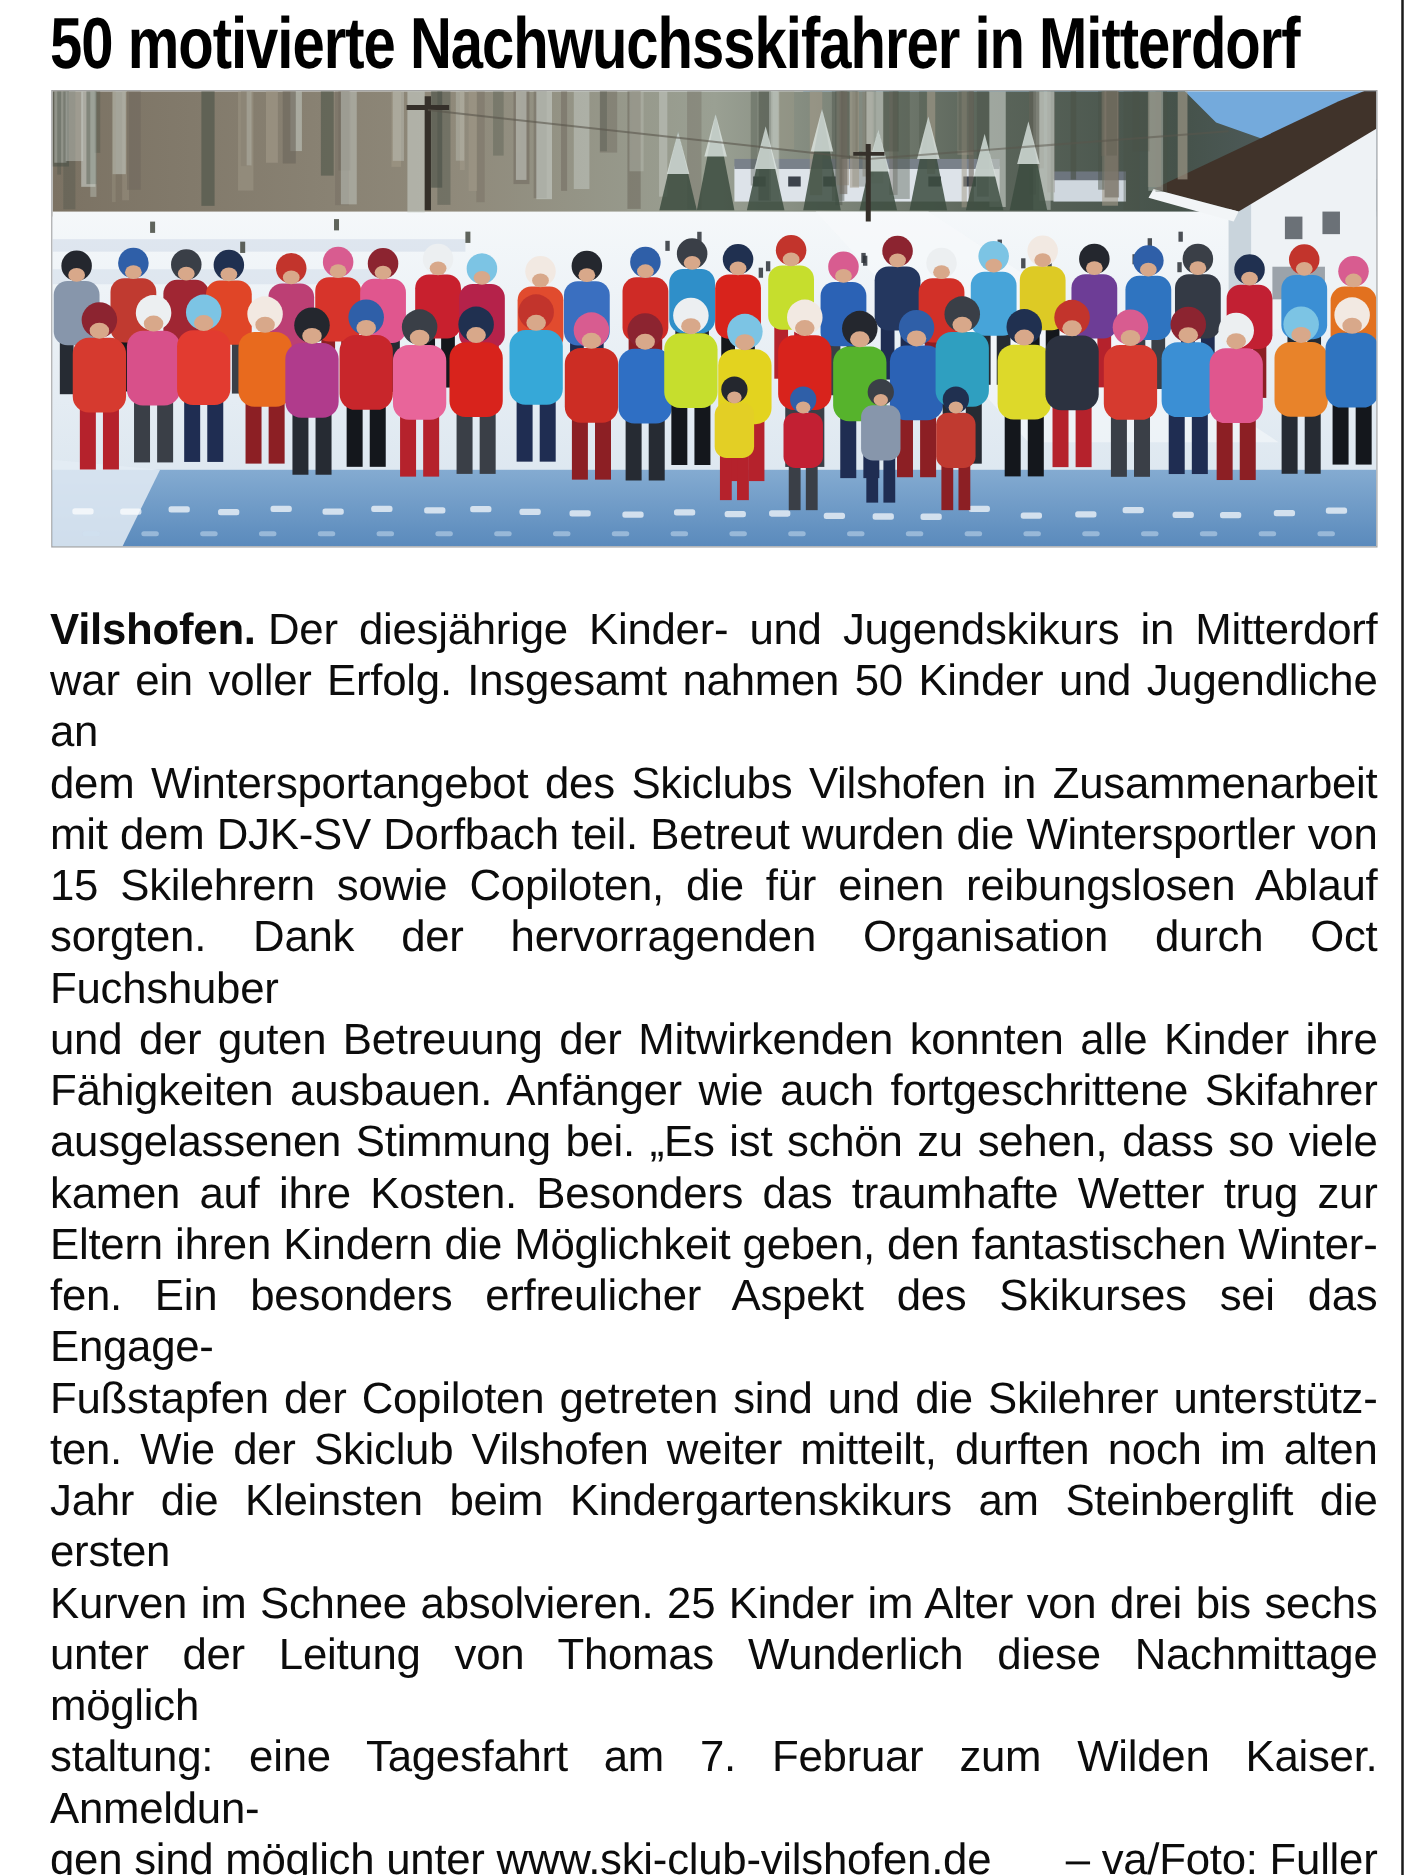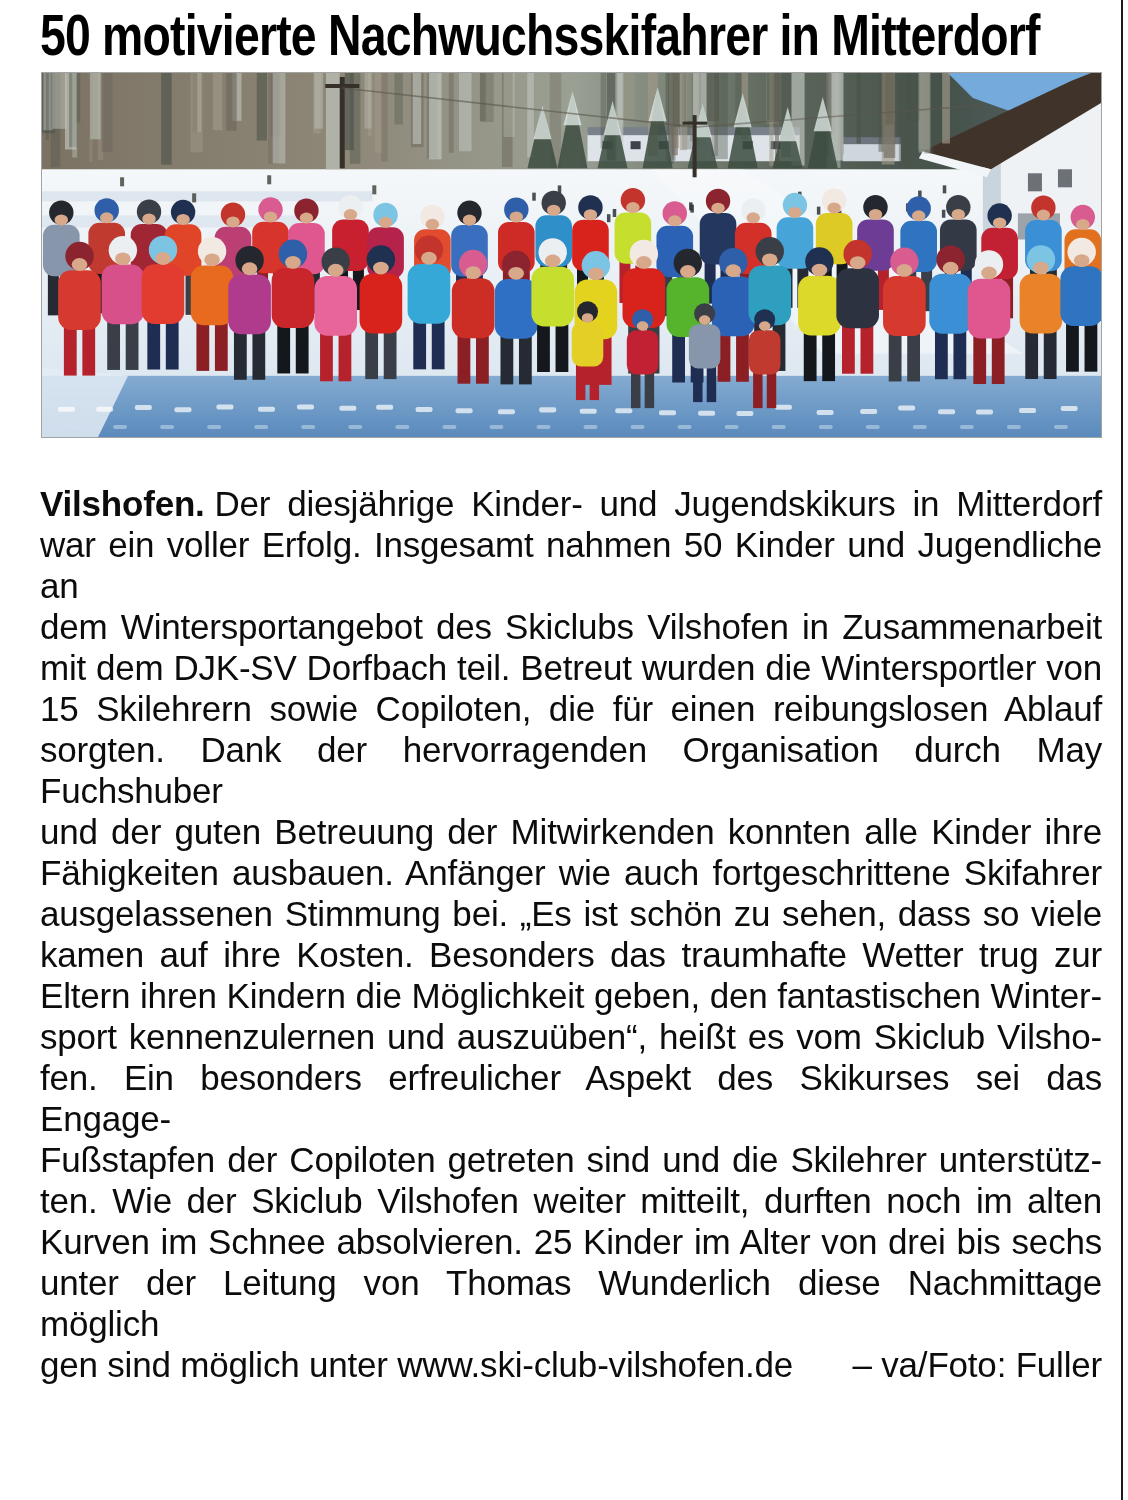"sorgten. Dank der hervorragenden" div.line { text: May -> Oct }
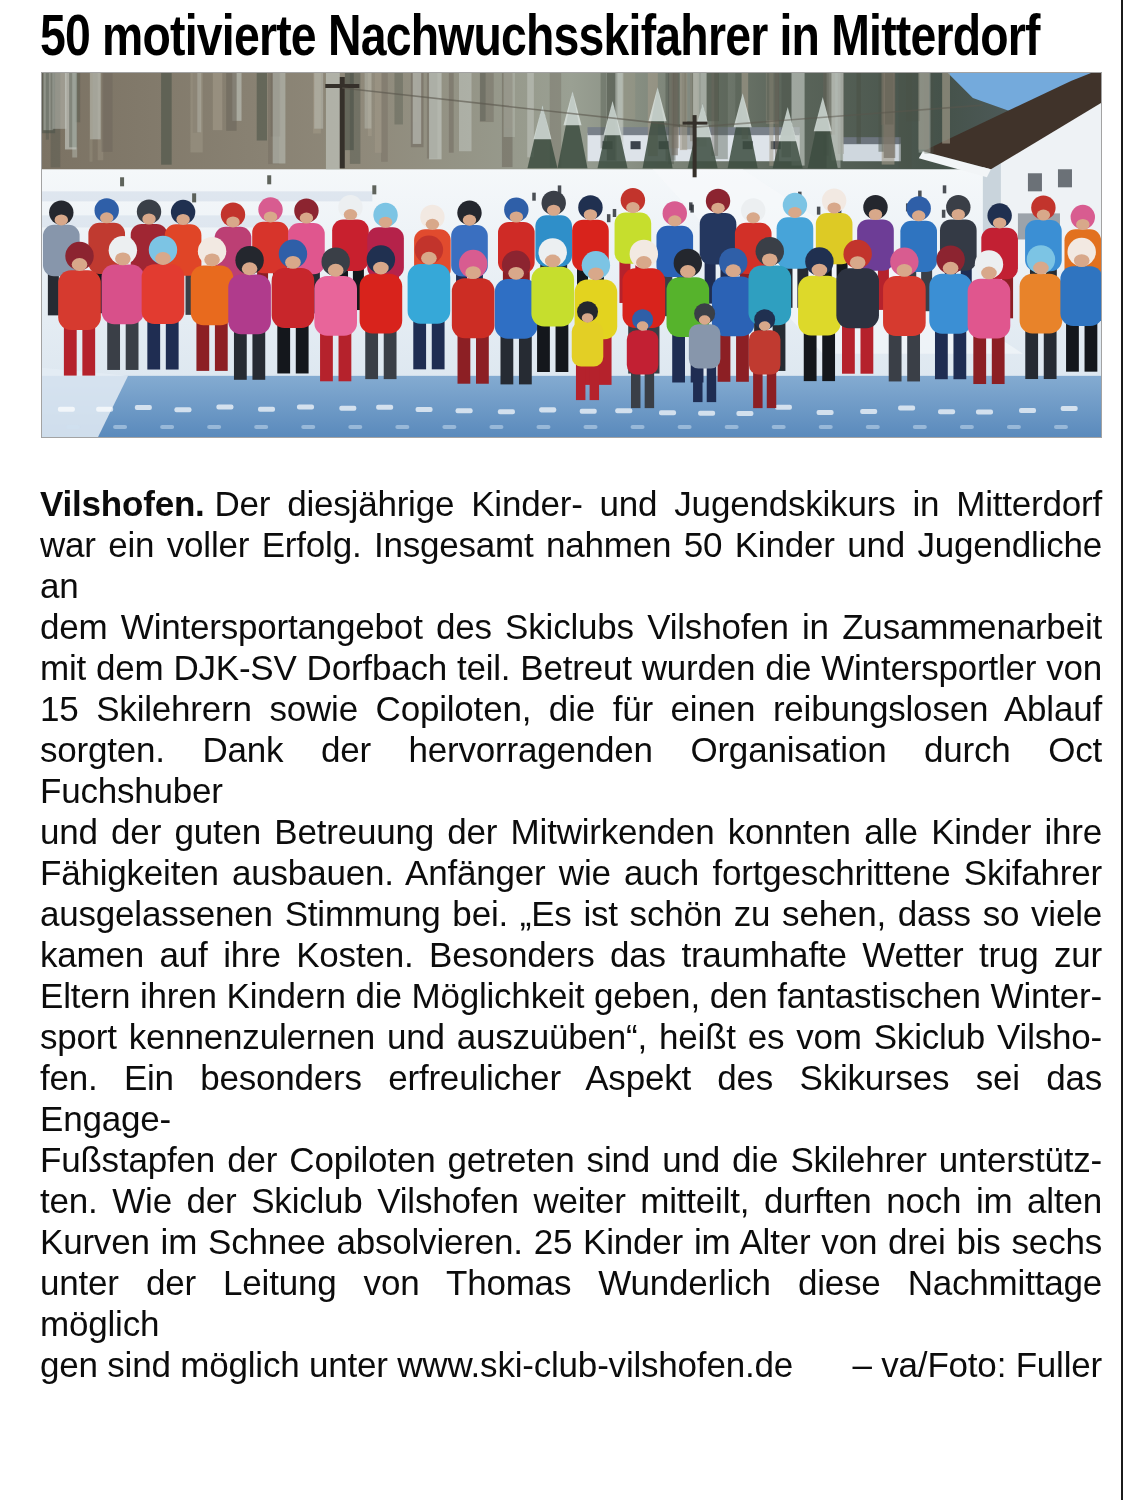"sport kennenzulernen und auszuüben“," div.line { html: <div>sport kennenzulernen und auszuüben“, heißt es vom Skiclub Vilsho-</div> -> none }
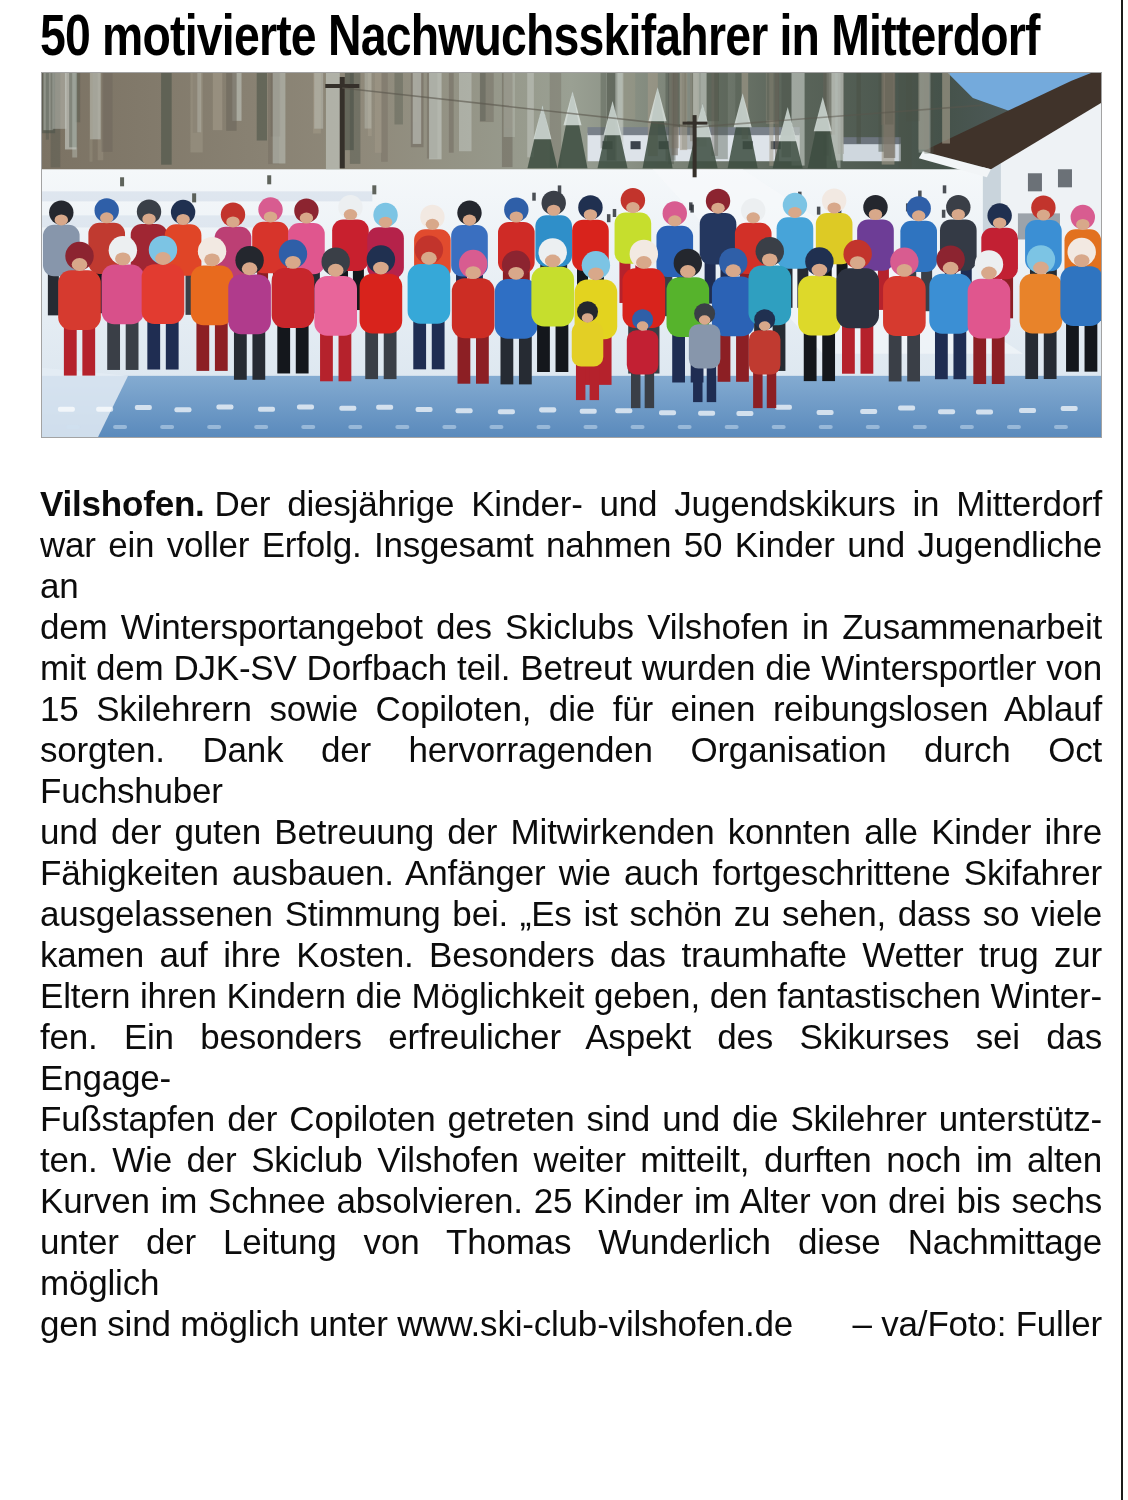"Jahr die Kleinsten beim" div.line { html: none -> <div>Jahr die Kleinsten beim Kindergartenskikurs am Steinberglift die ersten</div> }
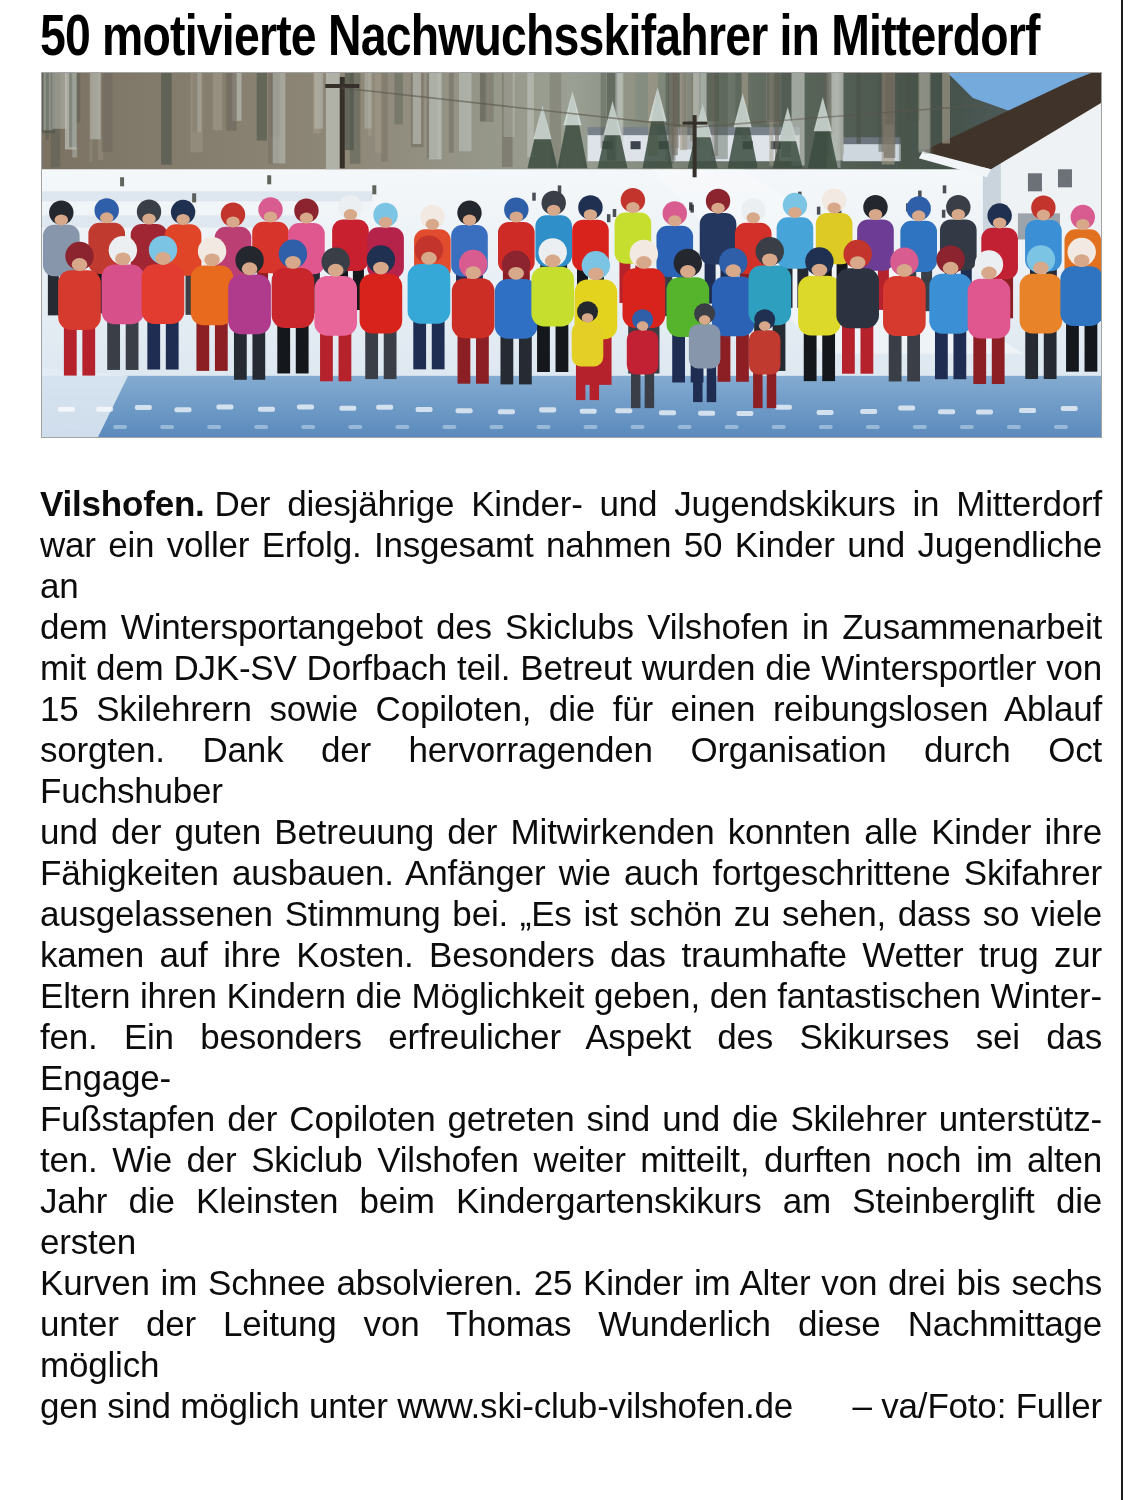"staltung: eine Tagesfahrt am 7." div.line { html: none -> <div>staltung: eine Tagesfahrt am 7. Februar zum Wilden Kaiser. Anmeldun-</div> }
